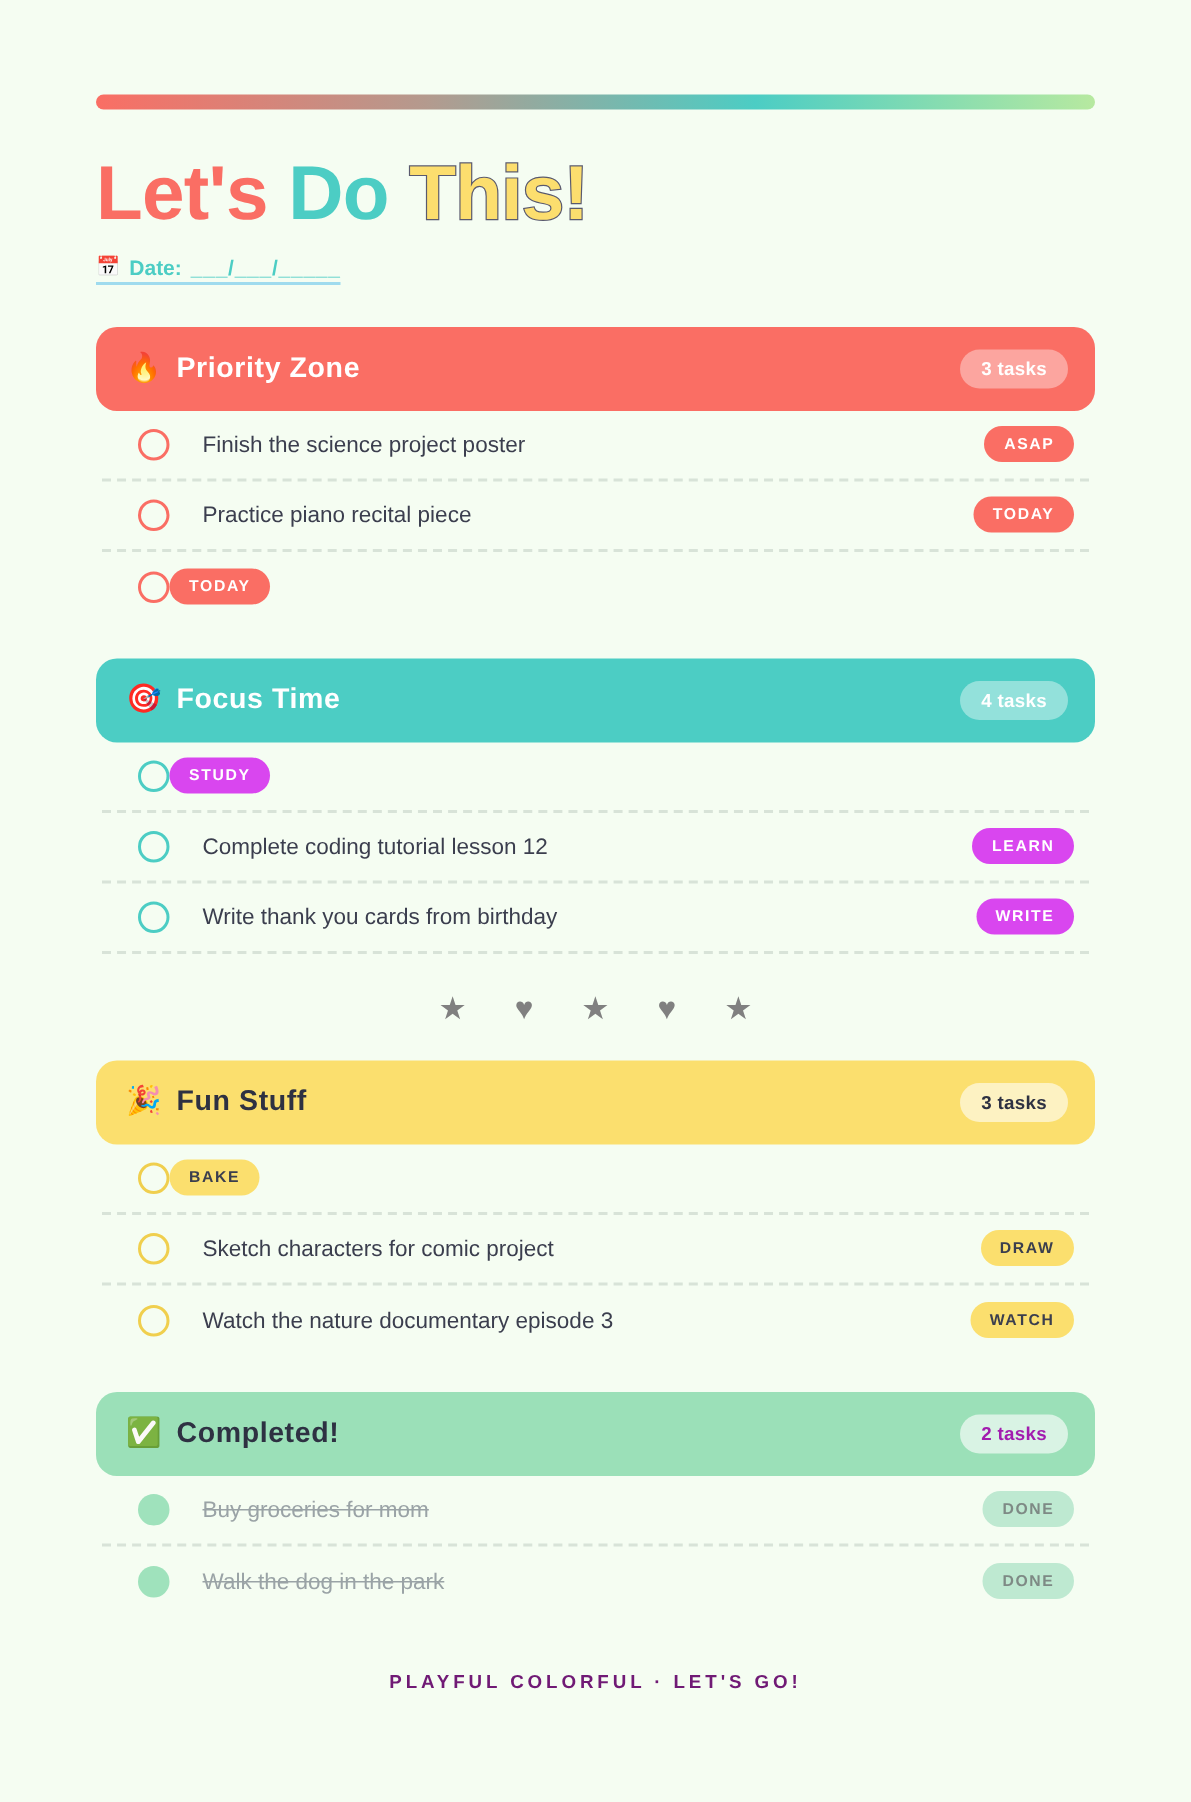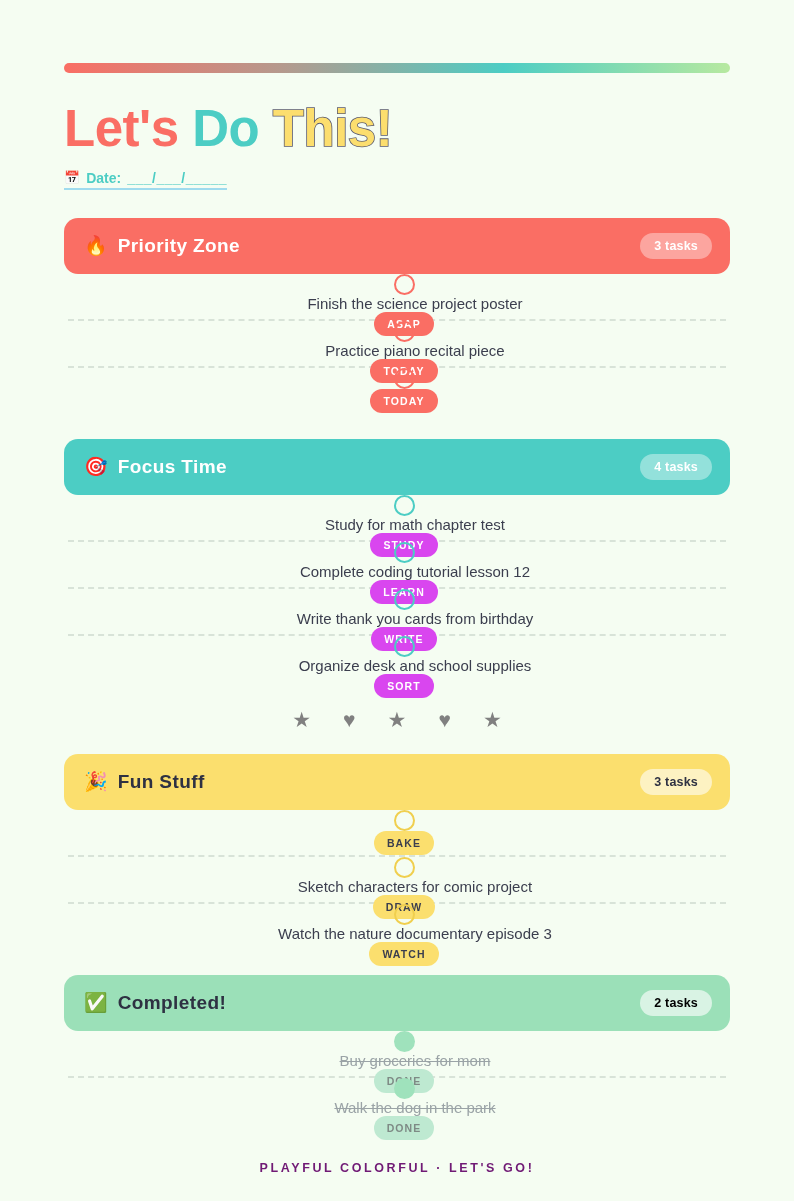"Finish the science project poster" .task-row { flex-direction: column -> none }
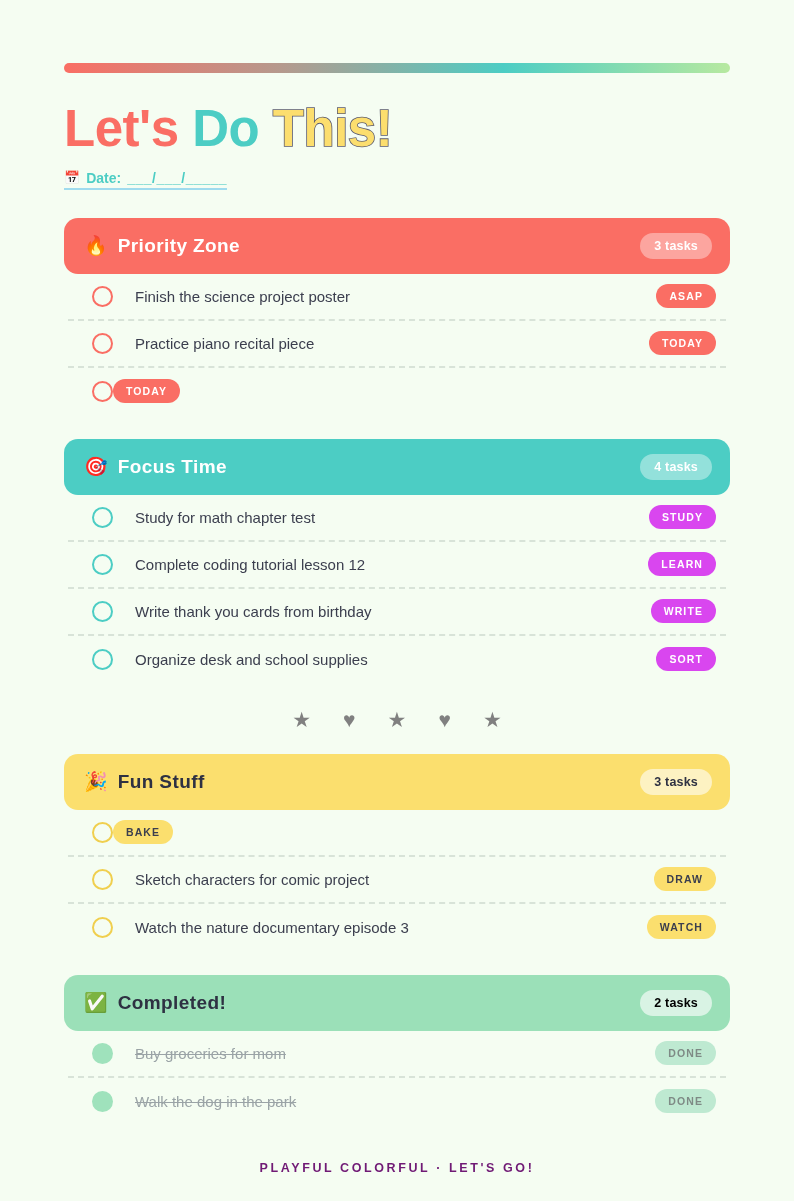"Study for math chapter test" span.task-text { html: <span>Study for math chapter test</span> -> none }
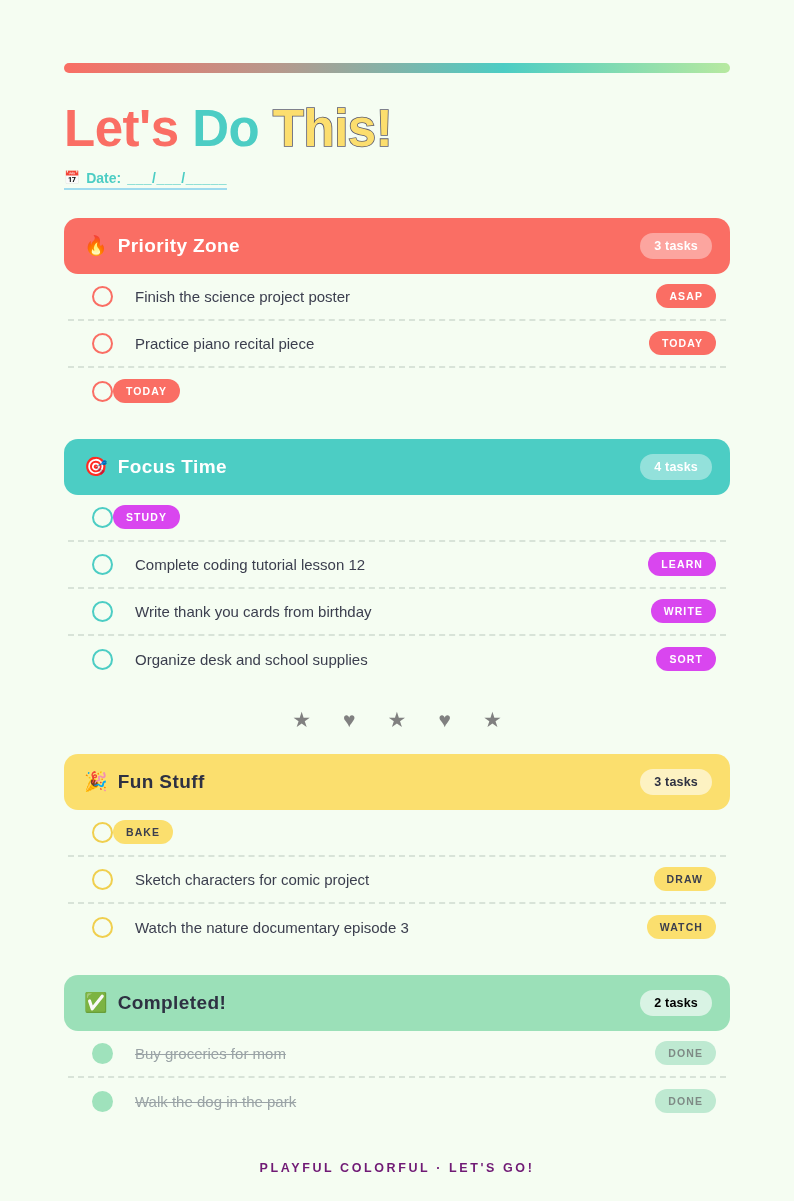"Organize desk and school supplies" div.task-row { html: <div> <span></span> <span>Organize desk and school supplies</span> <span>SORT</span> </div> -> none }
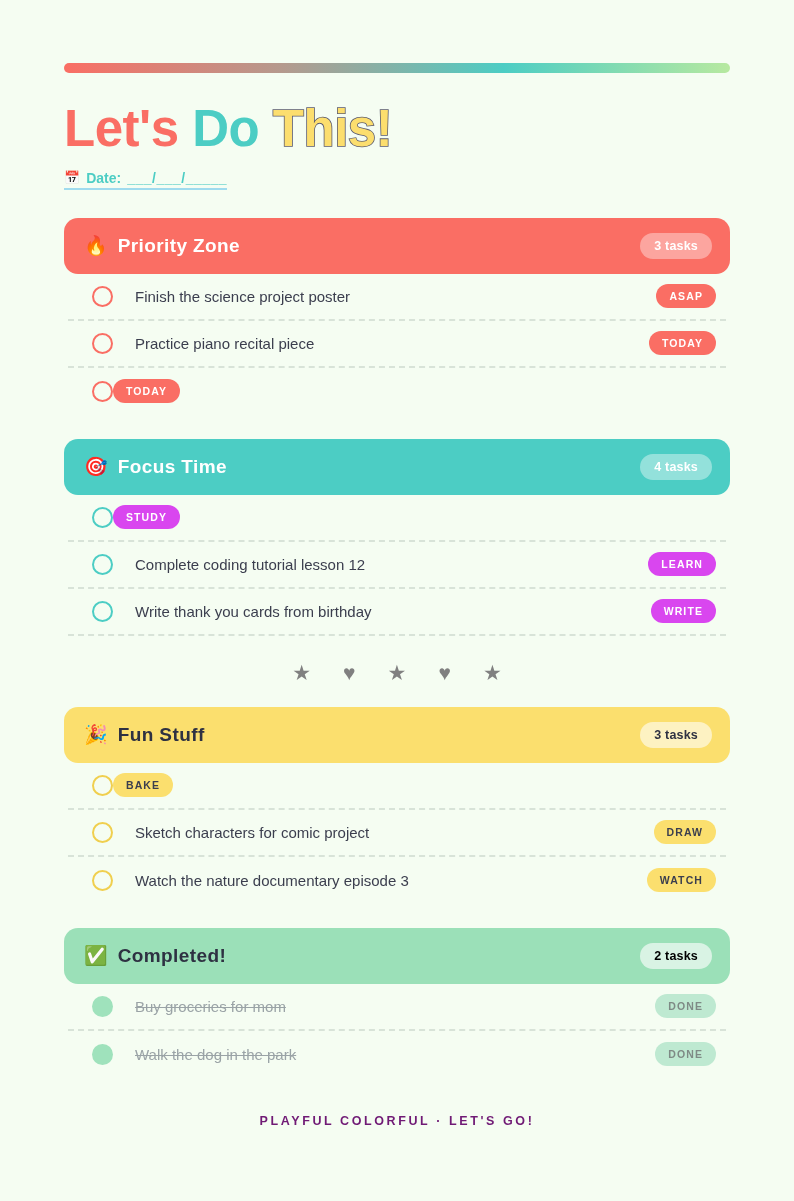"2 tasks" .h-mint .sec-count { color: #000000 -> #a21caf }
